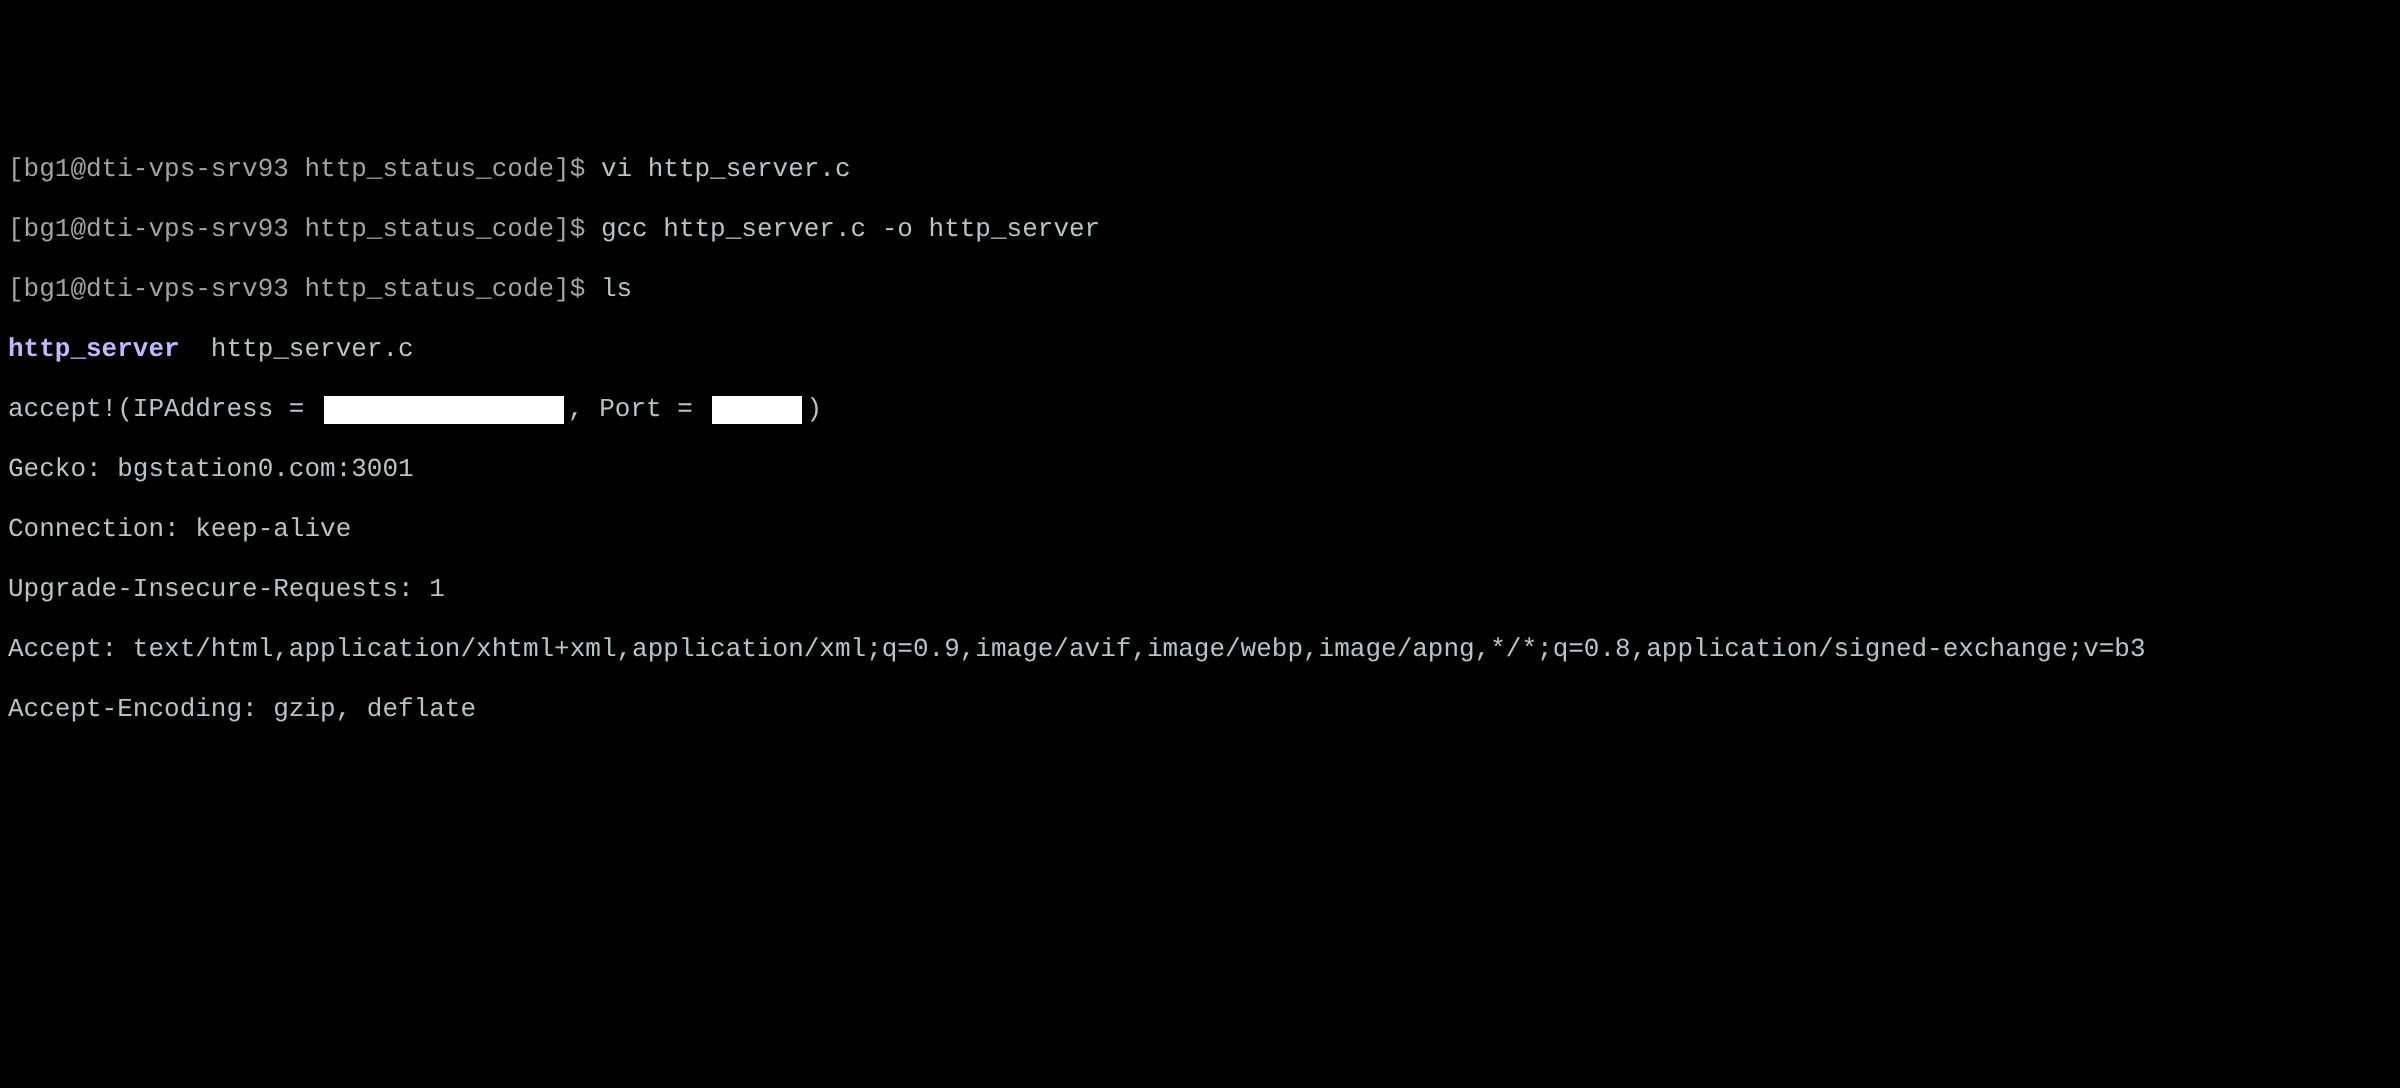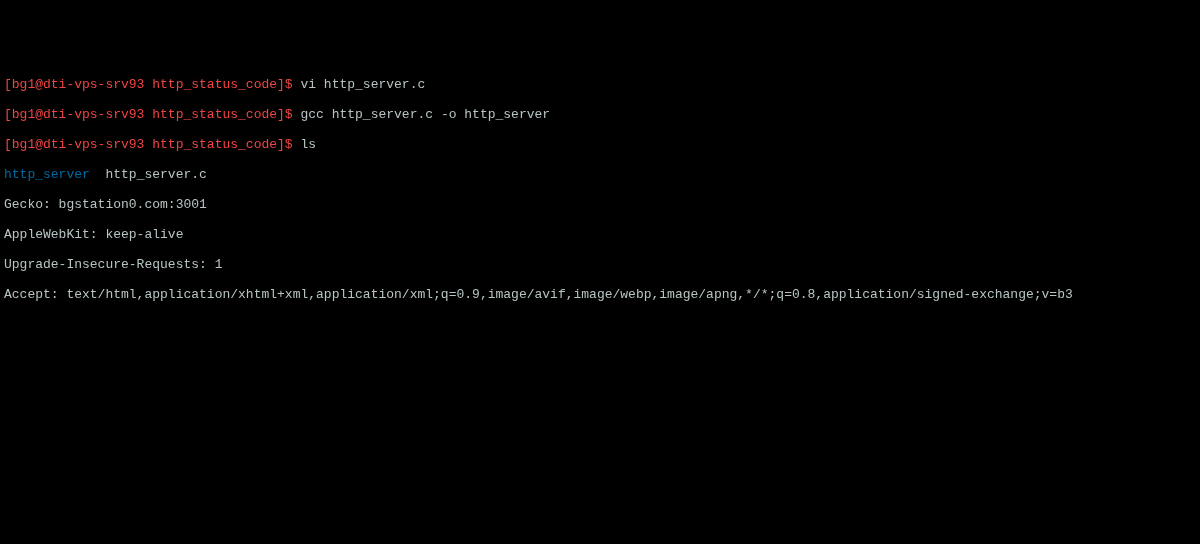"[bg1@dti-vps-srv93 http_status_code]$" .cyan { color: #ef4444 -> #a3a3a3 }
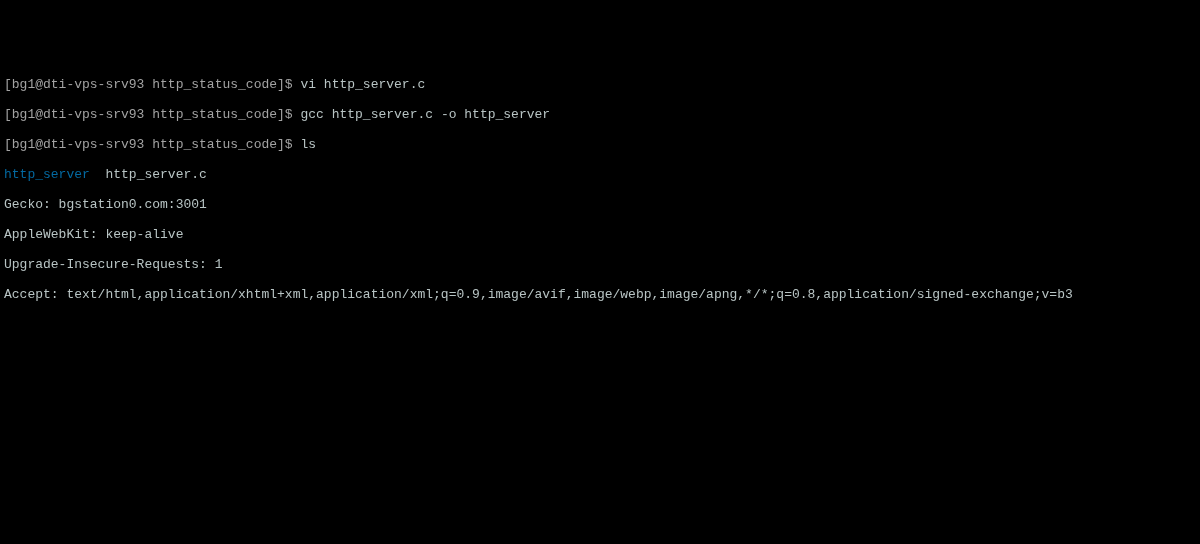"http_server" .green { color: #0369a1 -> #c4b5fd; font-weight: none -> bold }
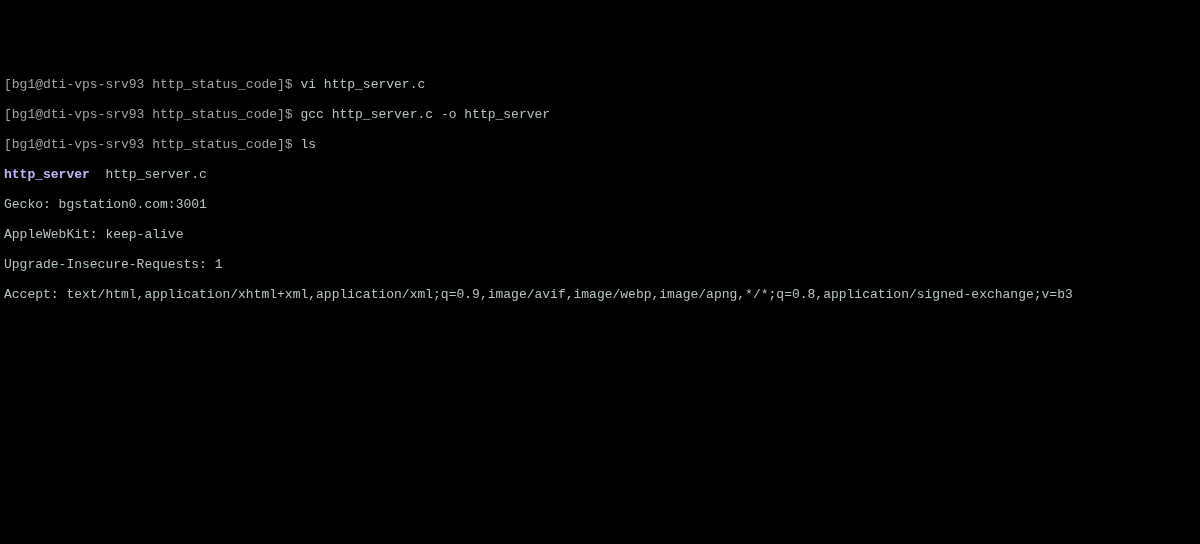"accept!(IPAddress = , Port =" span.line { html: none -> <span><span>accept!(IPAddress = </span><span></span><span>, Port = </span><span></span><span>)</span></span> }
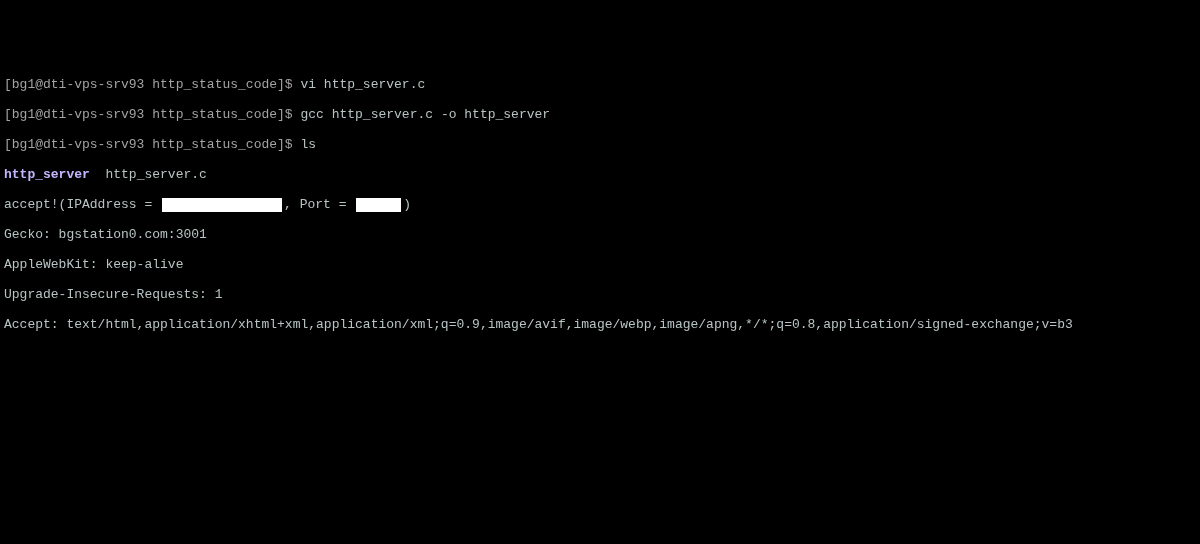"AppleWebKit: keep-alive" span.line { text: AppleWebKit -> Connection }
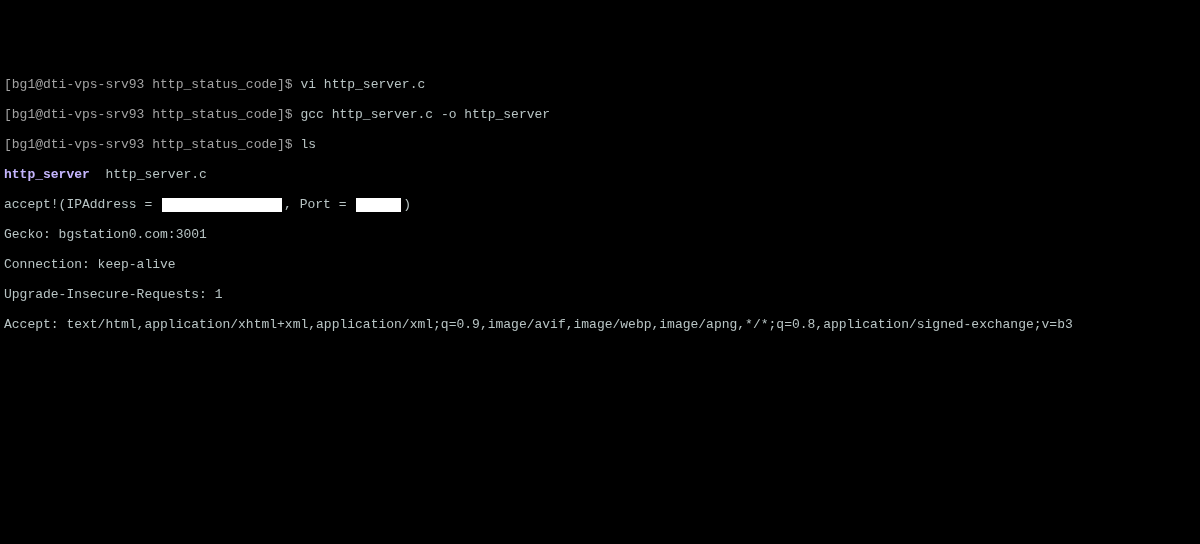"Accept-Encoding: gzip, deflate" span.line { html: none -> <span>Accept-Encoding: gzip, deflate</span> }
